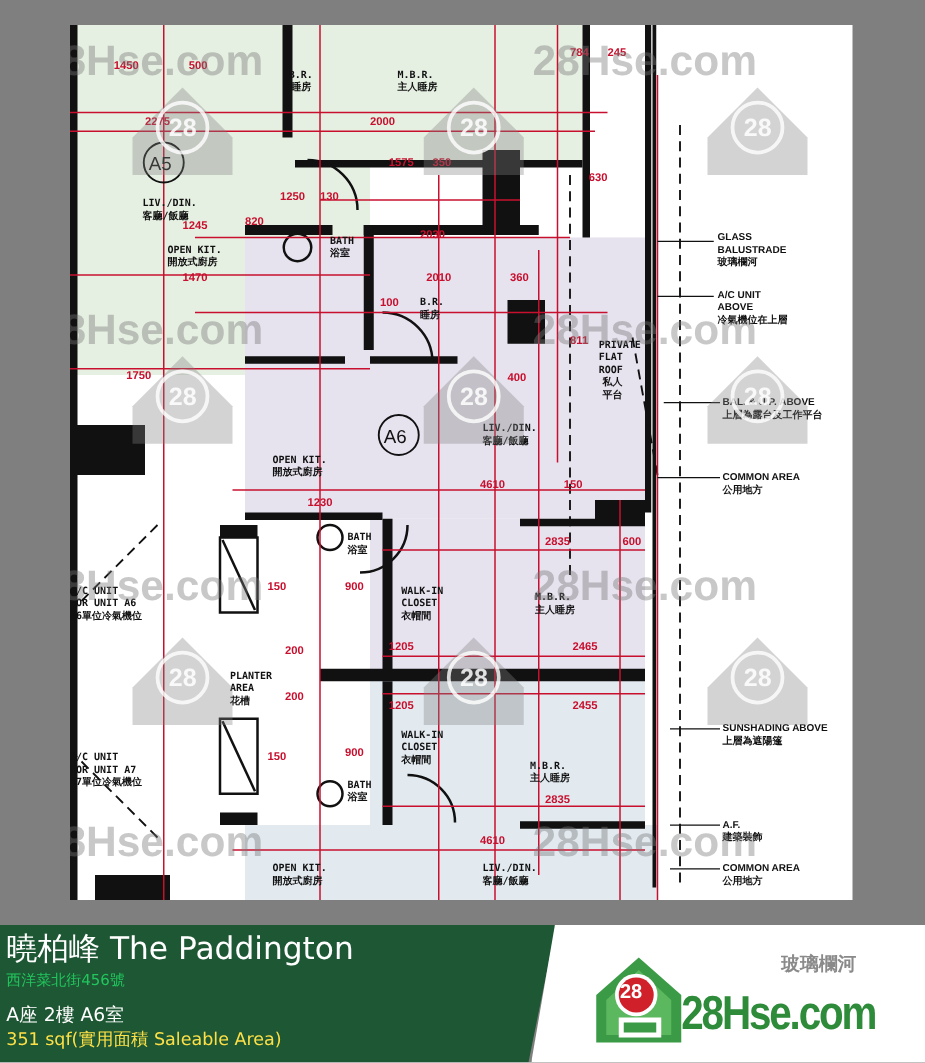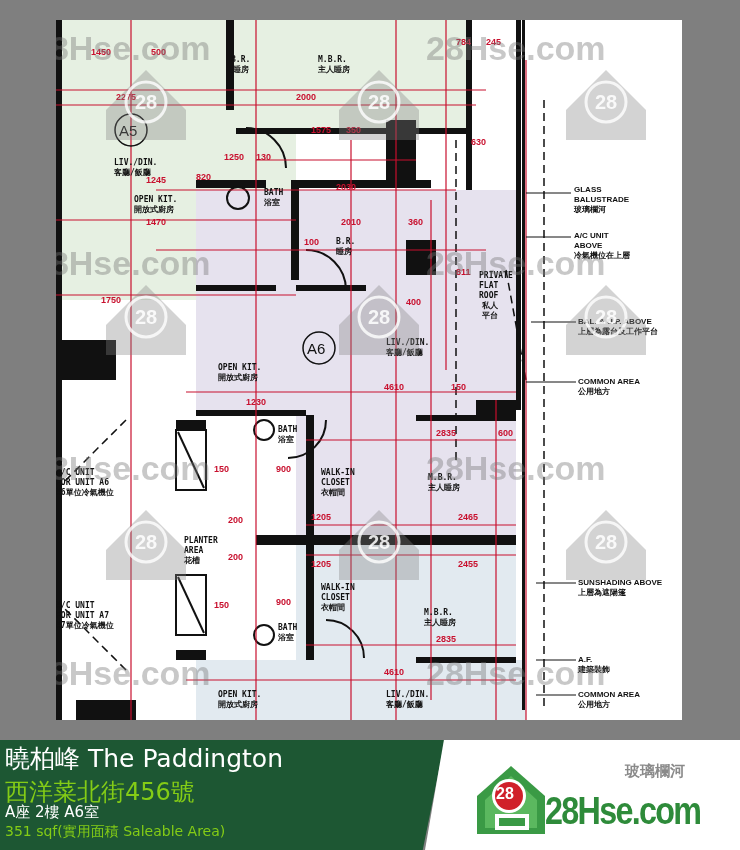"西洋菜北街456號" .b-addr { color: #84cc16 -> #22c55e; font-size: 24px -> 12px }
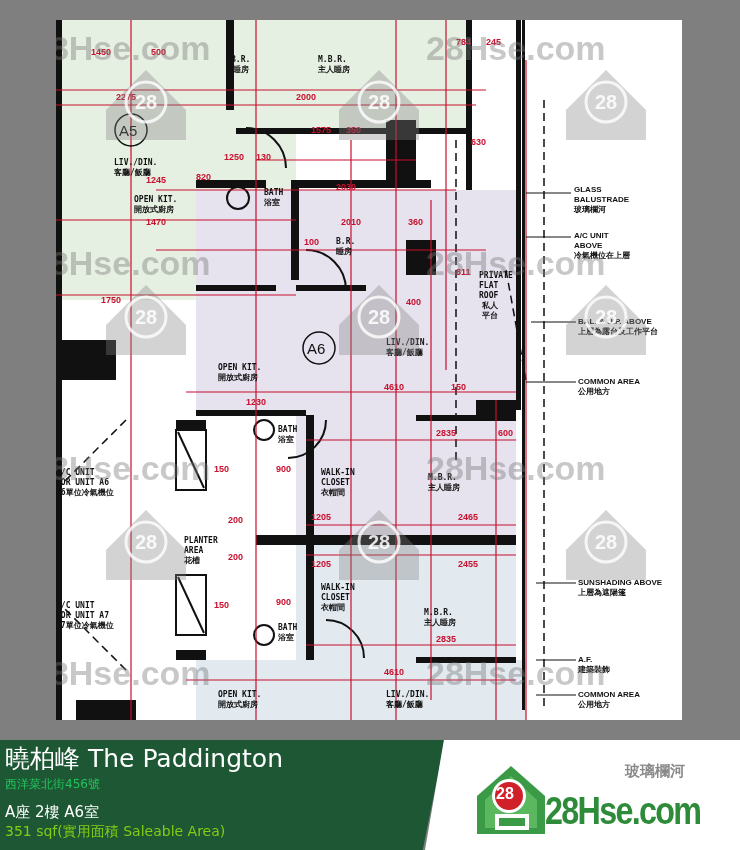"351 sqf(實用面積 Saleable Area)" .b-area { color: #84cc16 -> #fde047 }
